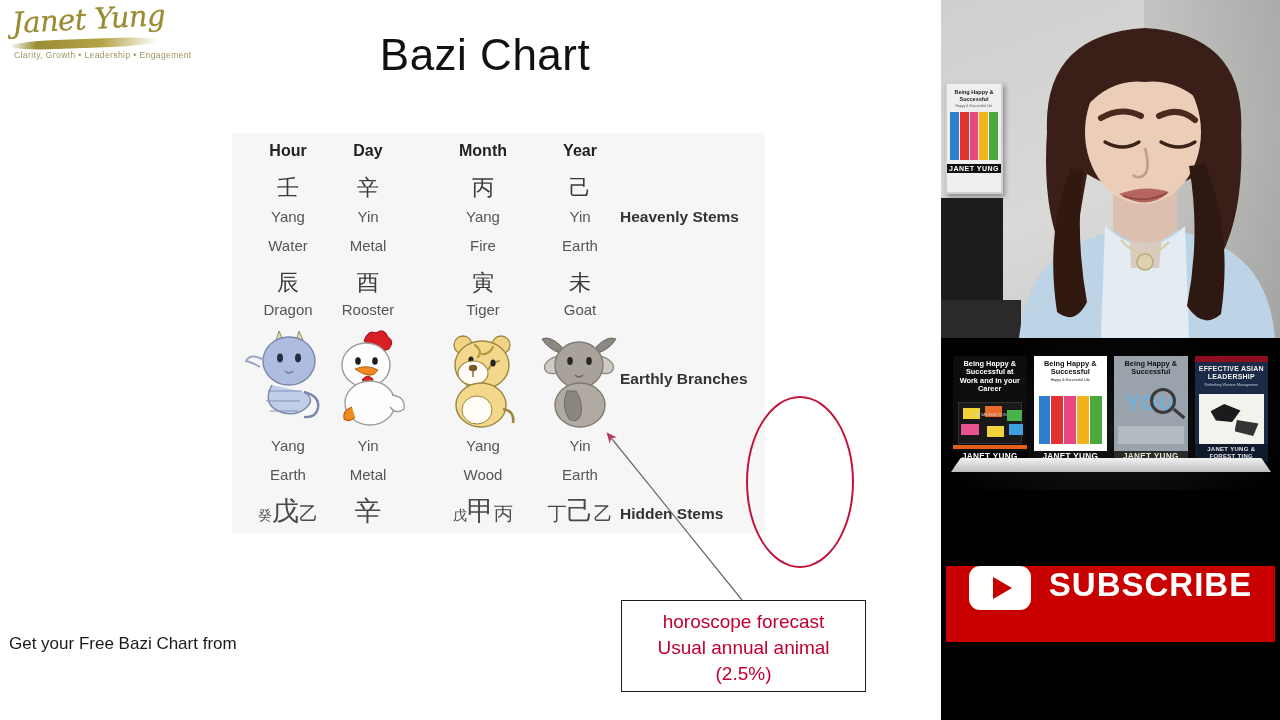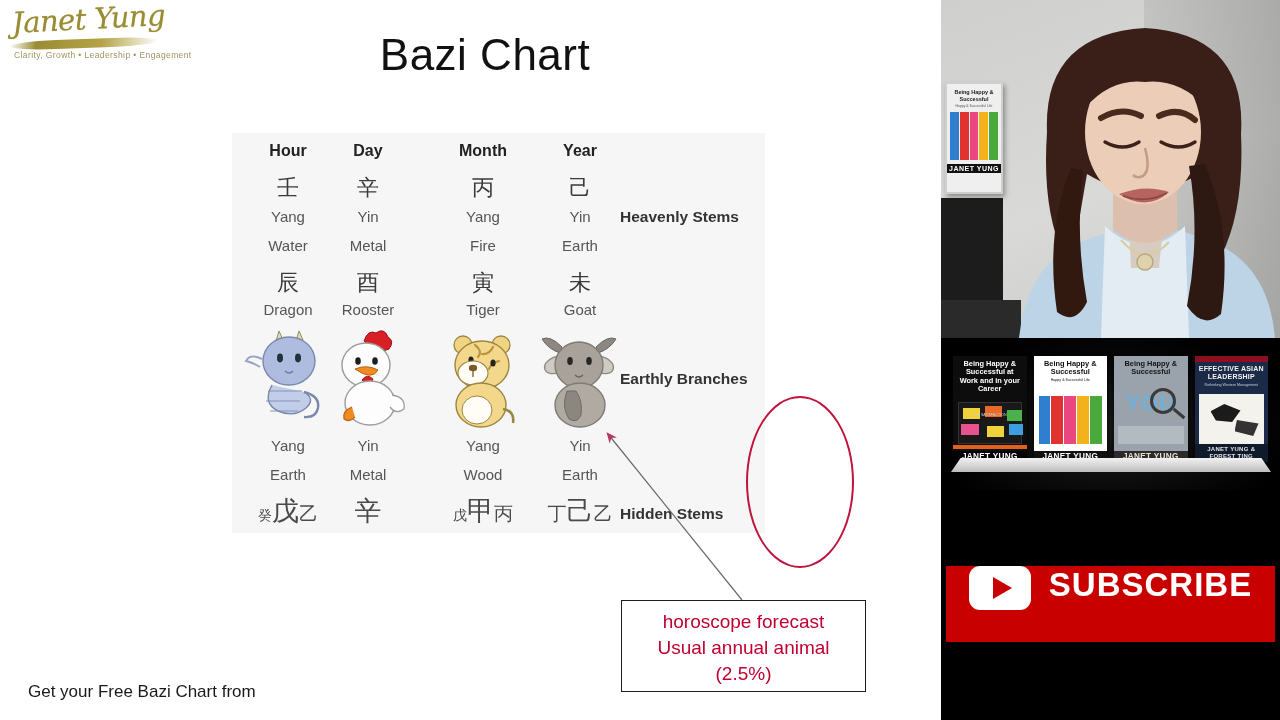"Get your Free Bazi Chart" #cta-line { left: 28px -> 9px; margin-top: 48px -> none }
